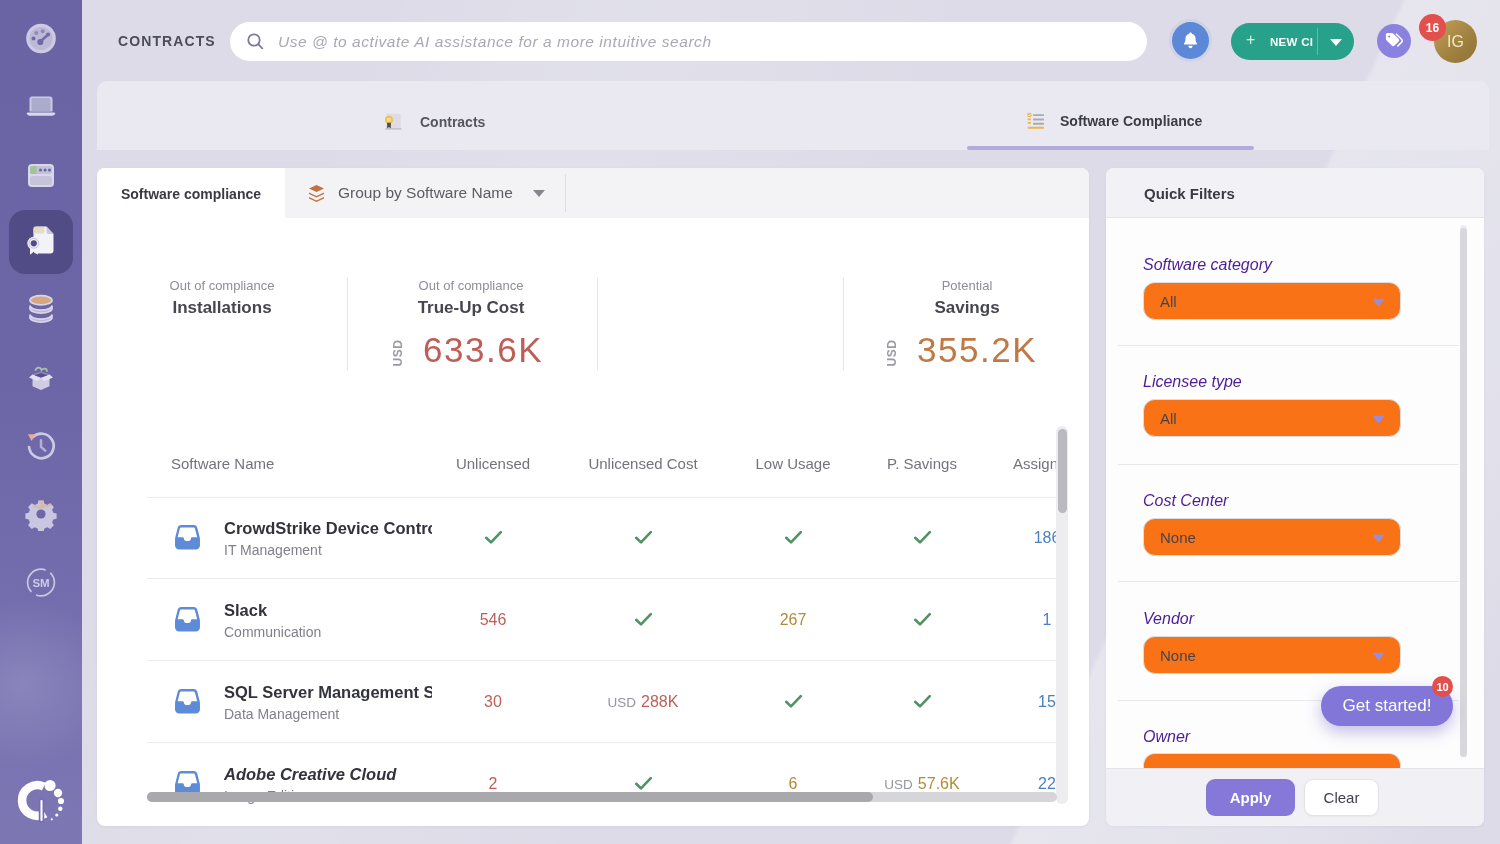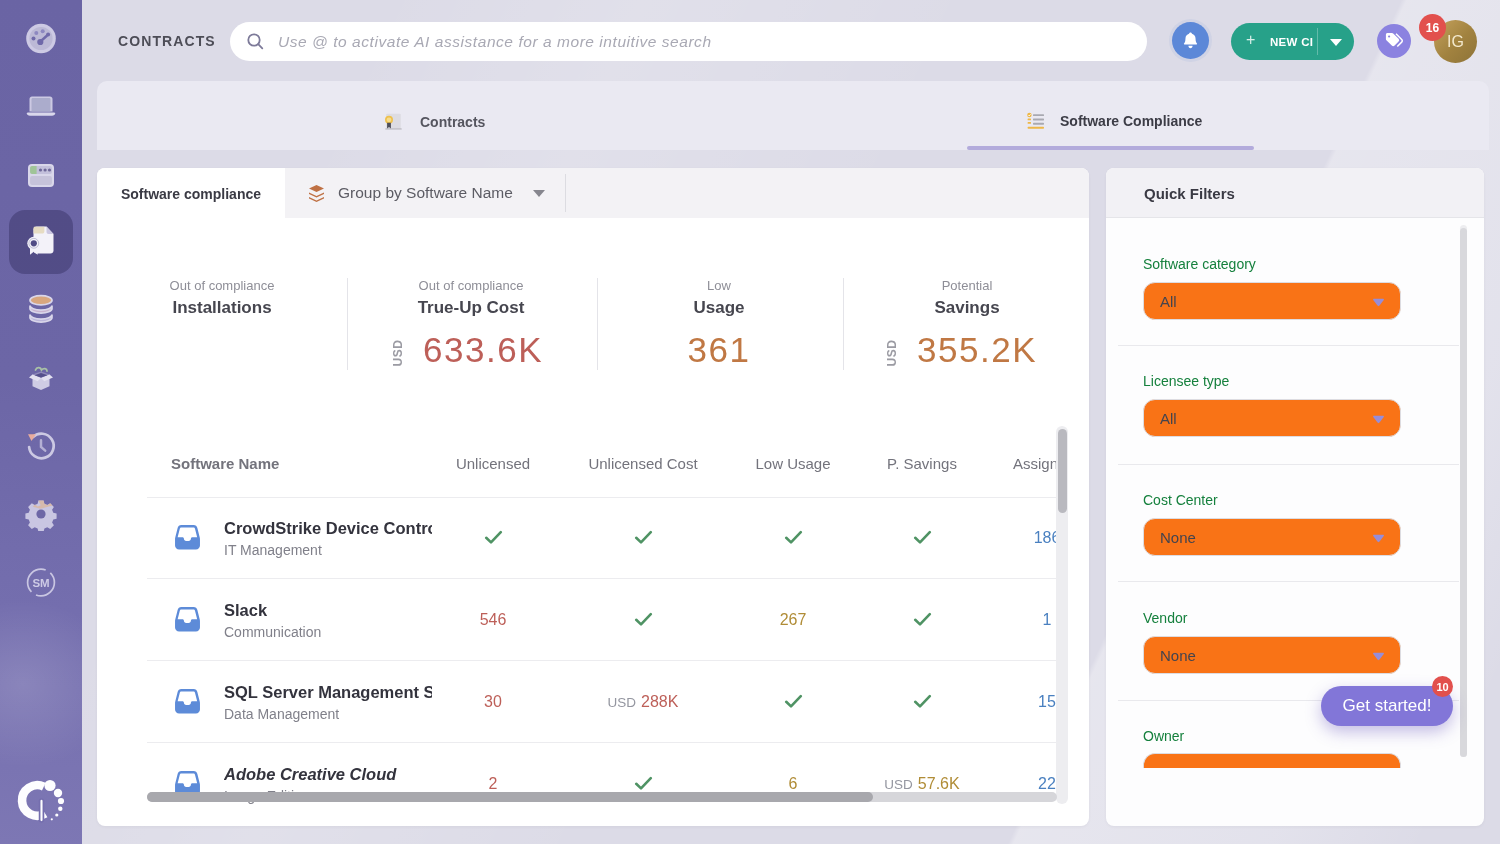"Software category" .flabel { color: #15803d -> #4c1d95; font-size: 14px -> 16px; font-style: none -> italic }
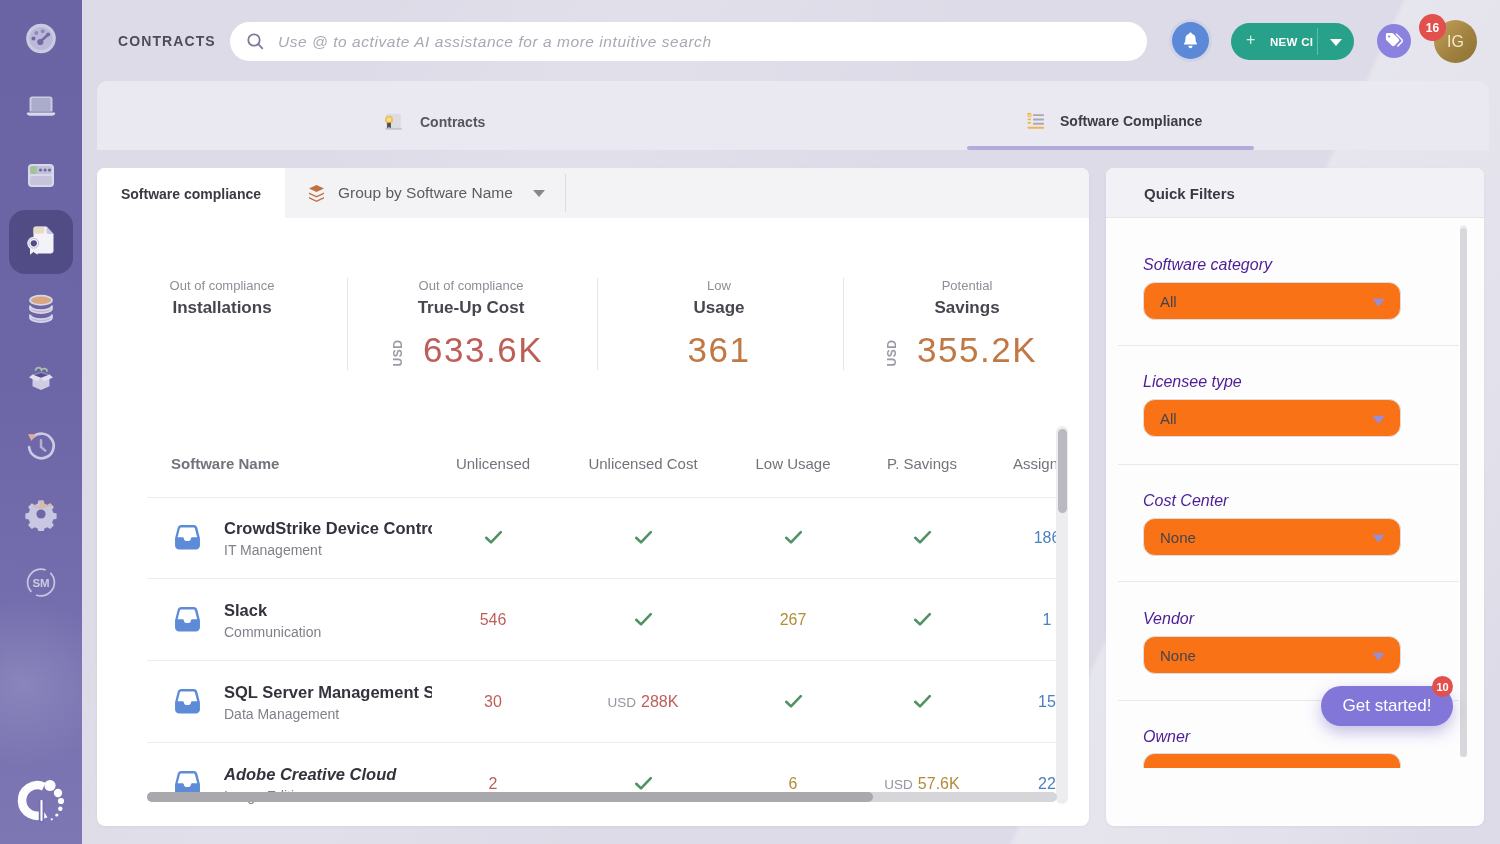"Low" div.stat { html: <div> <div>Low</div> <div>Usage</div> <div>361</div> </div> -> none }
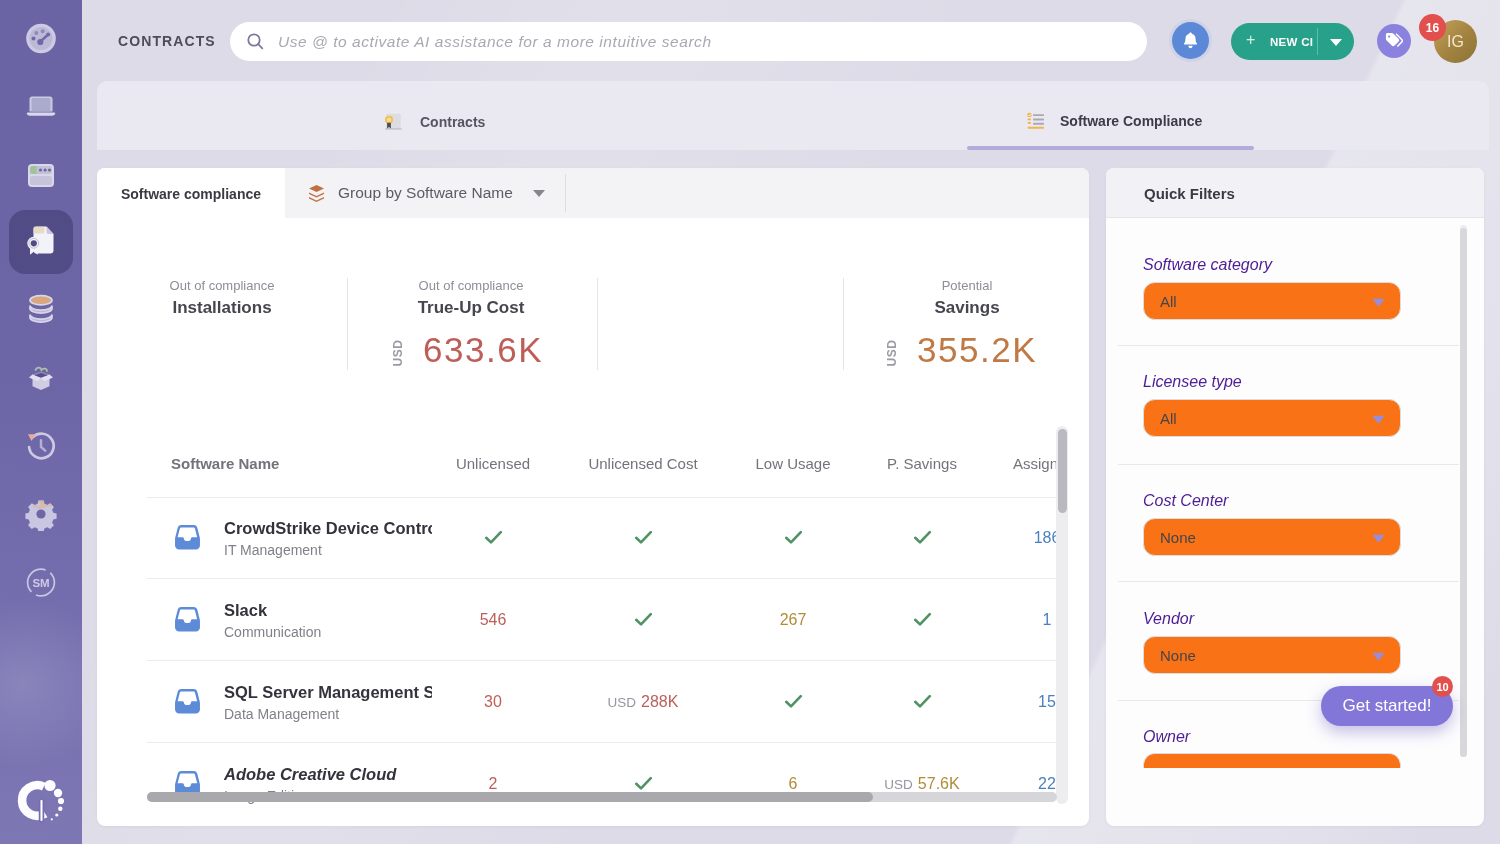"Software Name" div.thead { font-weight: bold -> none }
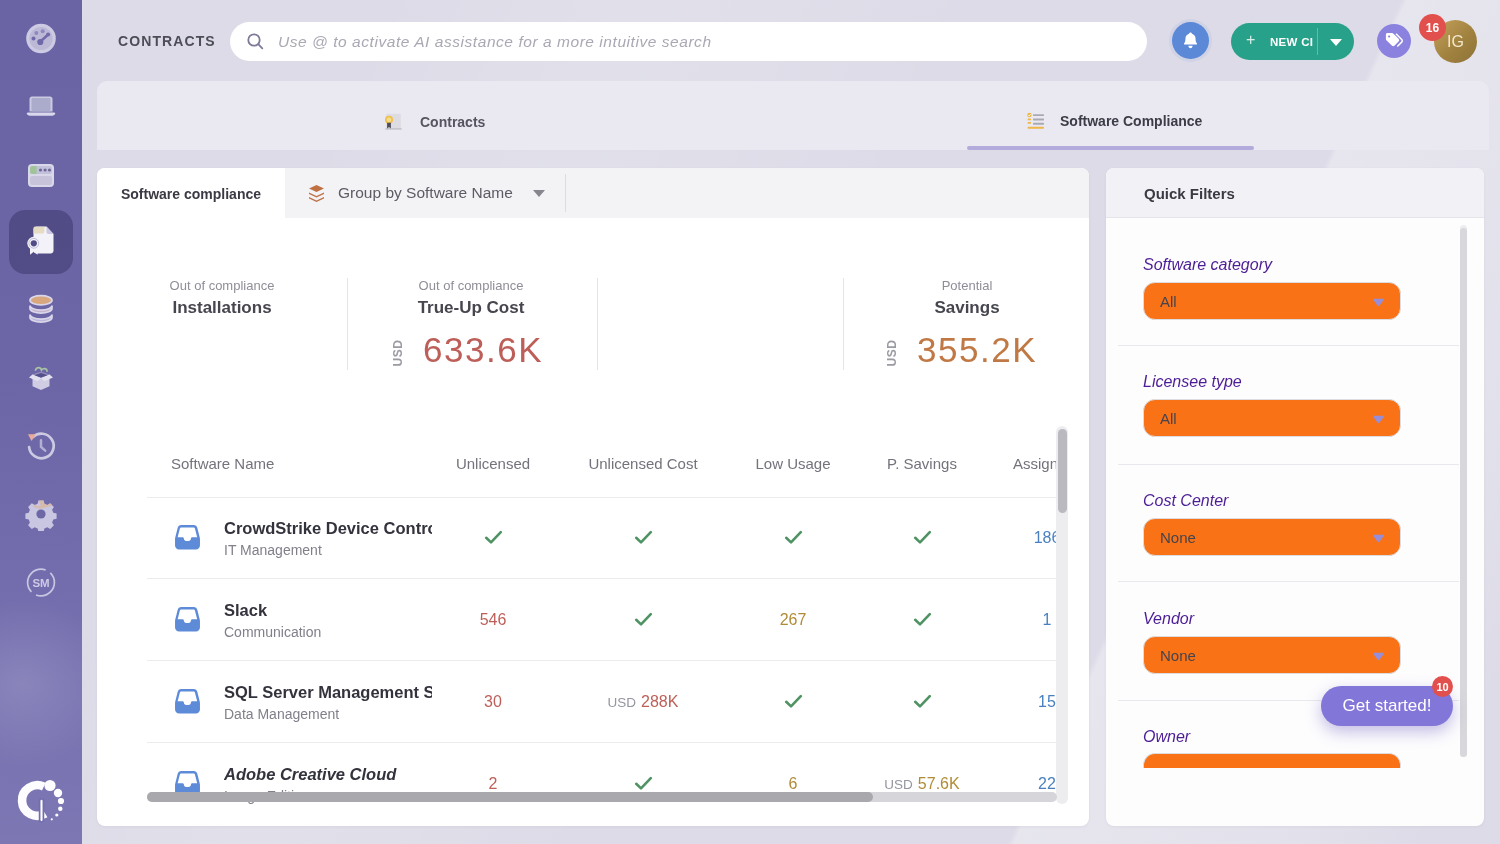"Apply" div.ffoot { html: none -> <div> <div>Apply</div> <div>Clear</div> </div> }
